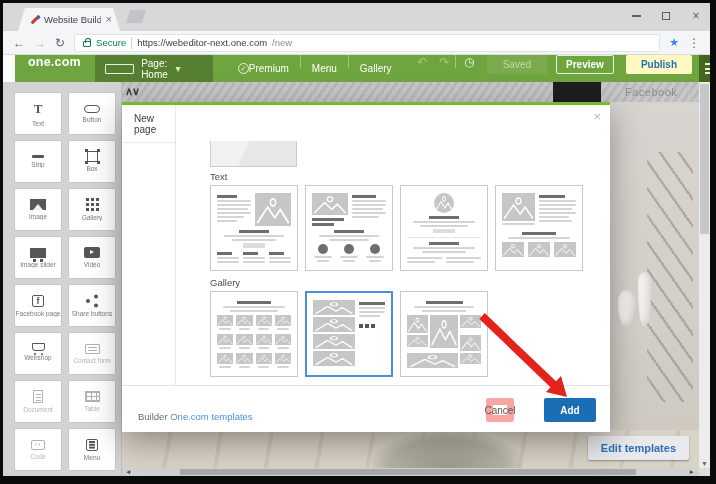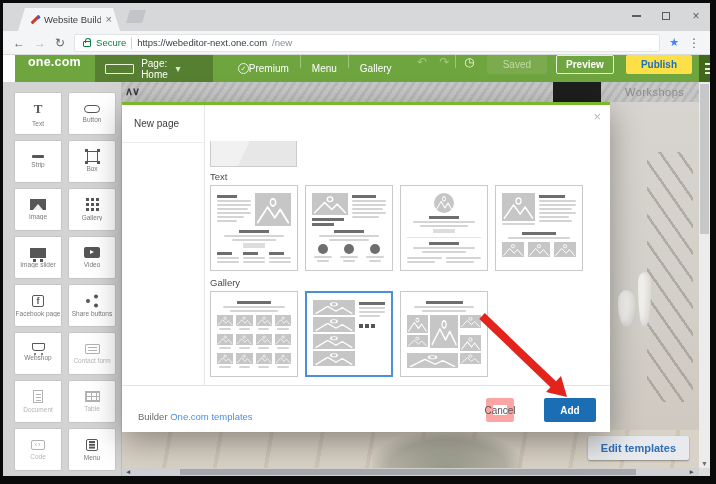"Publish" .btn-publish { background: #fde047 -> #fef9c3 }
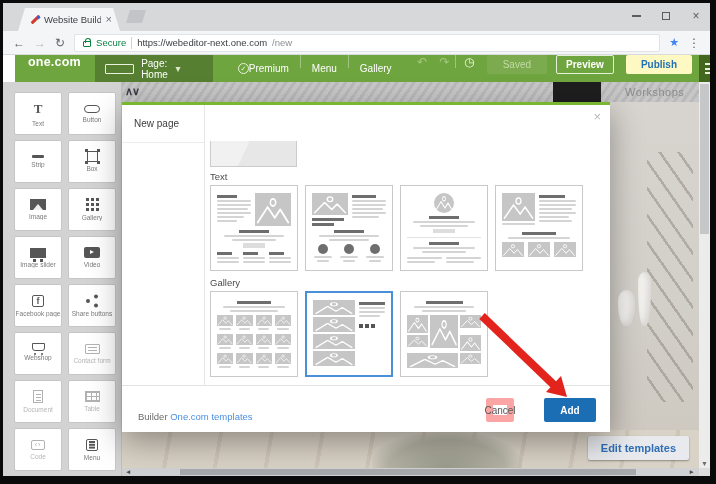"Workshops" div.sitenav { text: Workshops -> Facebook }
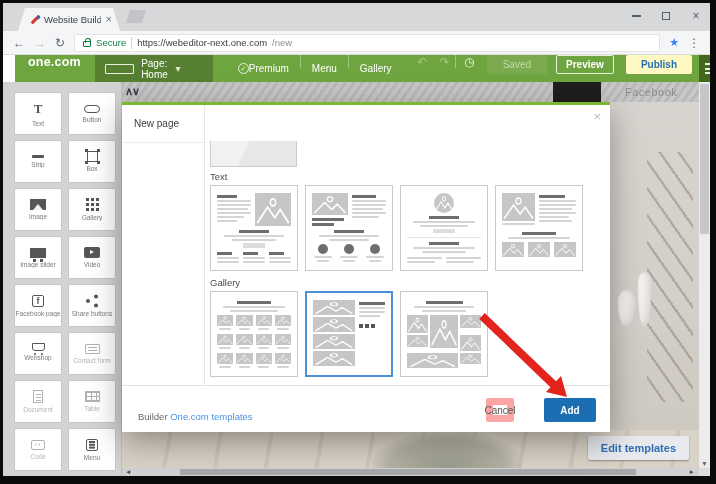"New page" .mtabs { width: 83px -> 54px }
